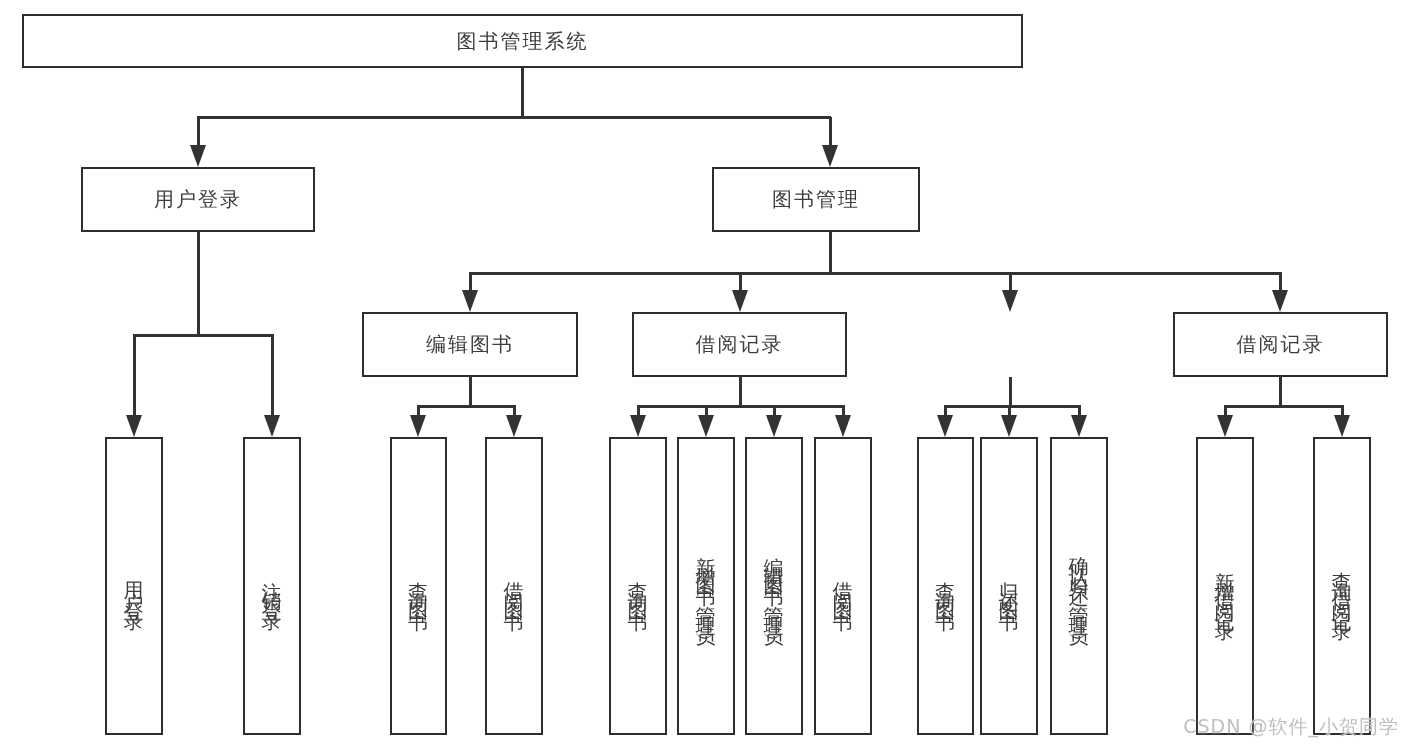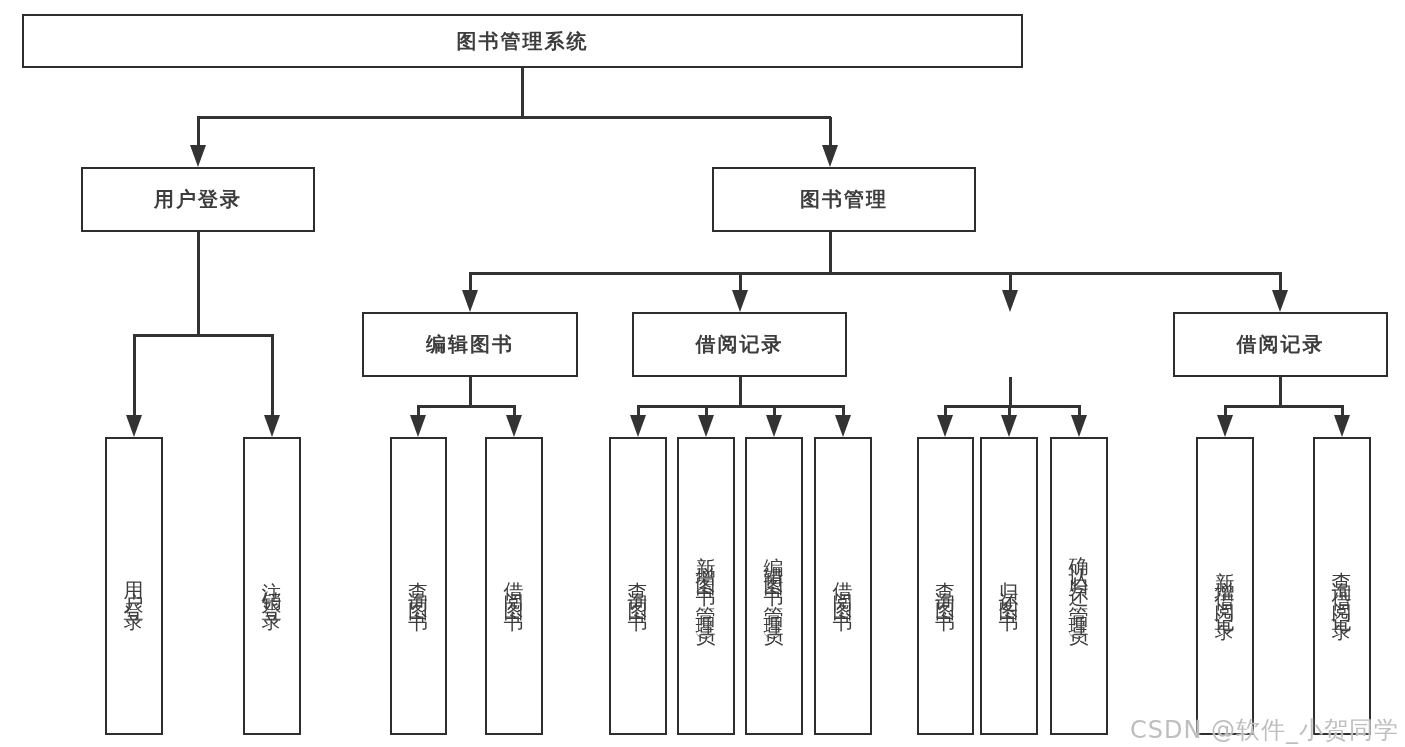"图书管理系统" .hlabel { font-weight: bold -> none }
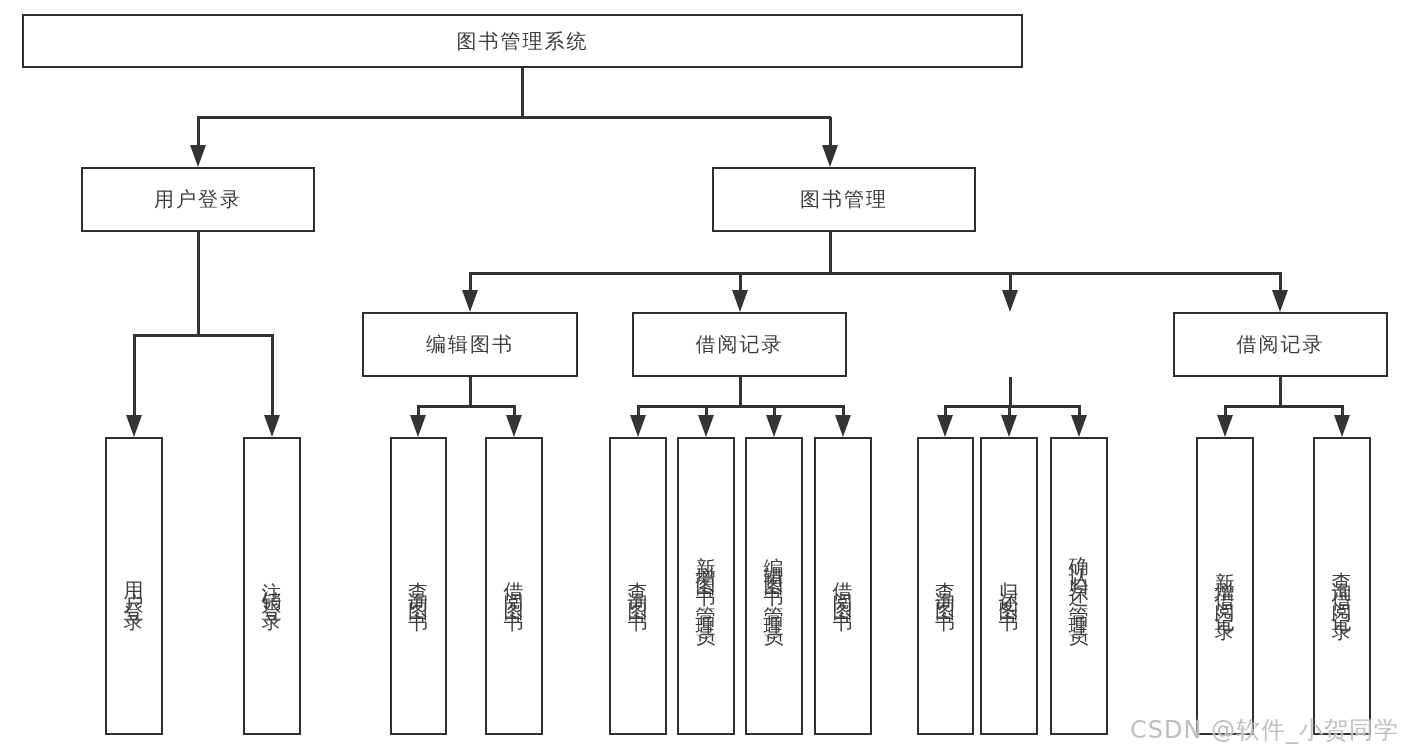"图书管理" div.box { width: 264px -> 208px }
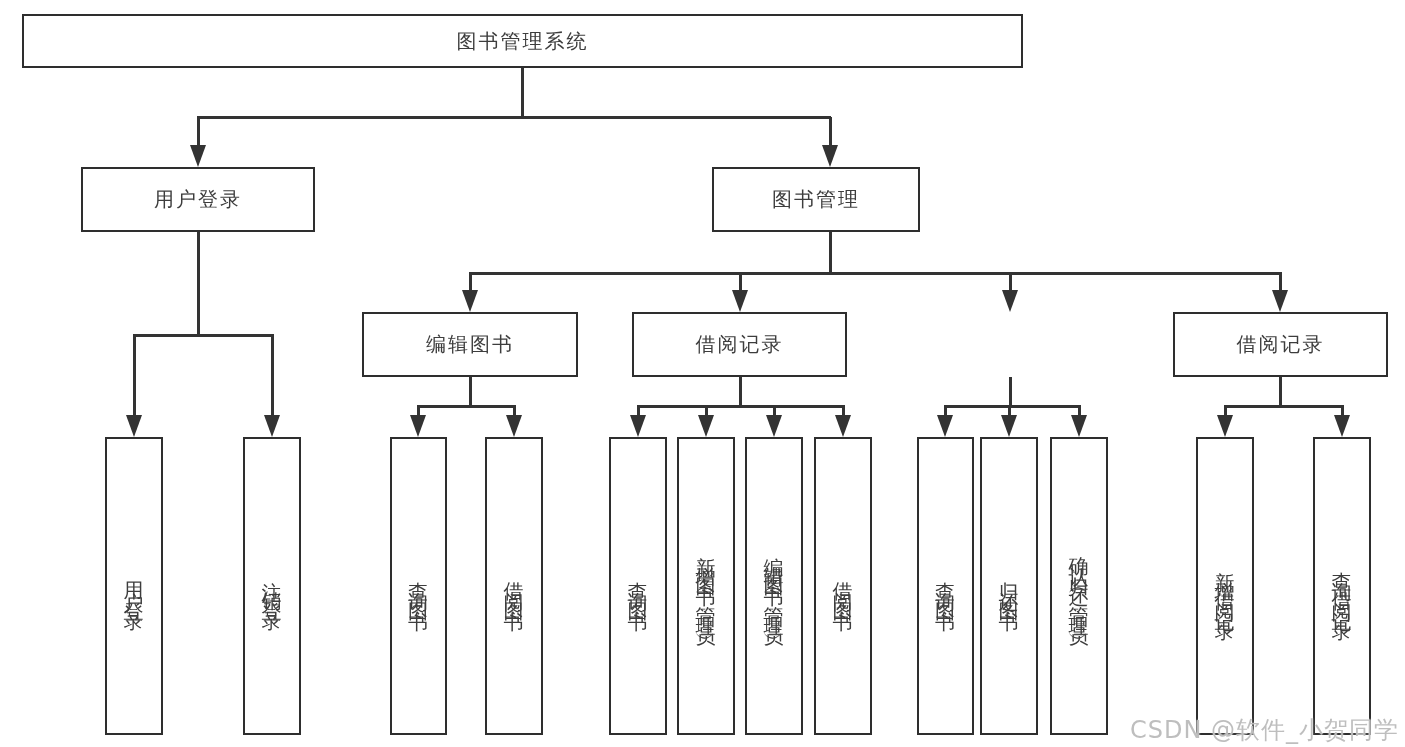"CSDN @软件_小贺同学" #watermark { font-size: 24px -> 19px }
